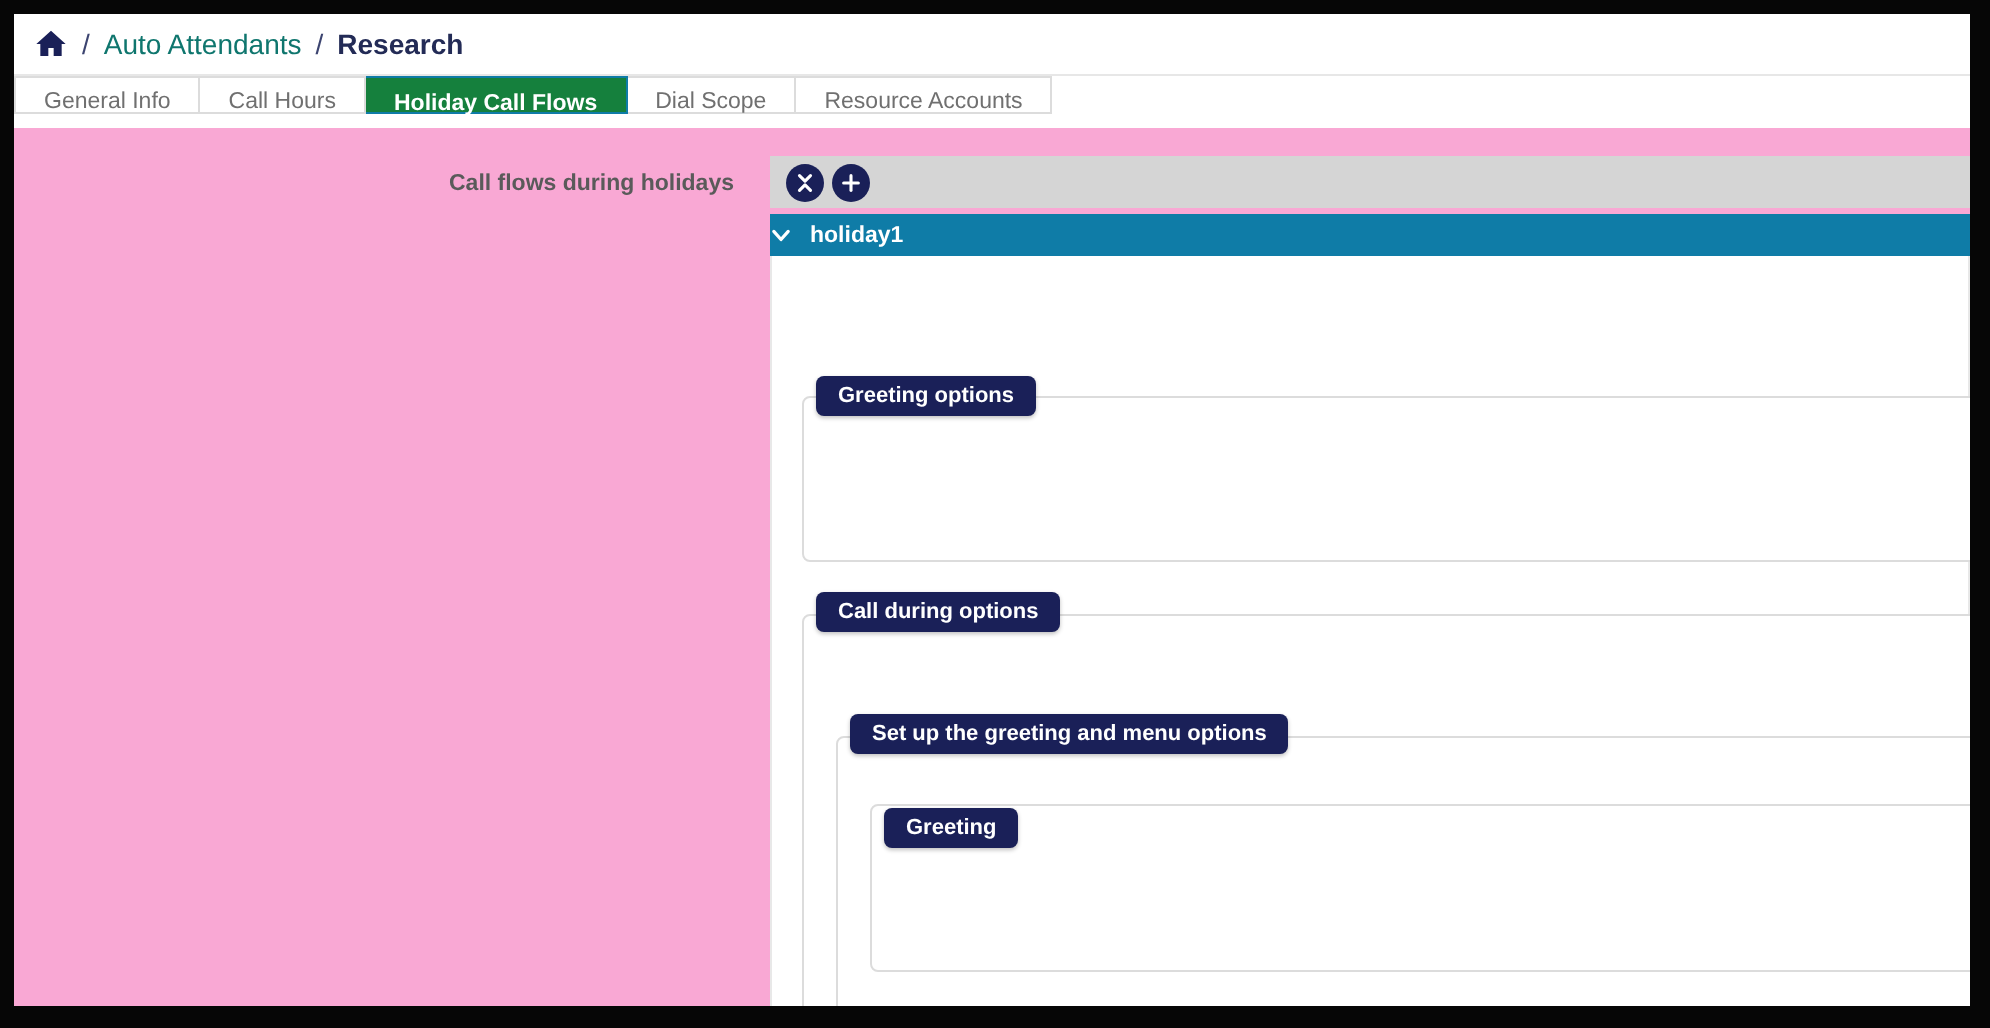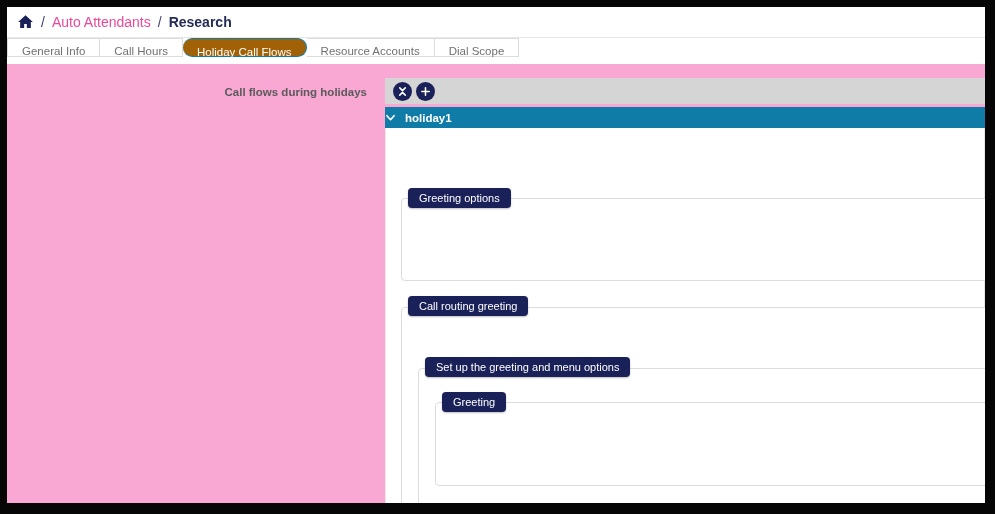"Auto Attendants" .breadcrumb .crumb { color: #ec4899 -> #0f766e }
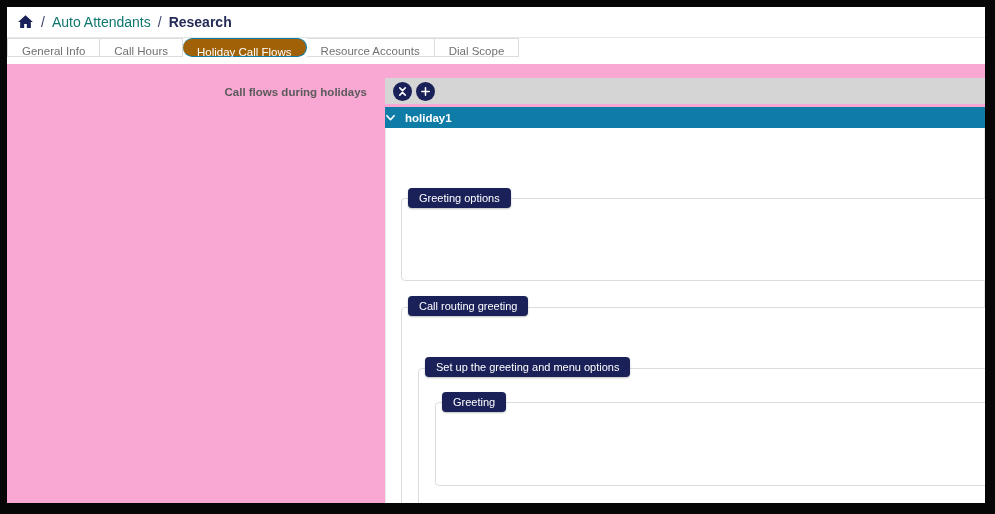"Holiday Call Flows" .tab.active { background: #a16207 -> #15803d; border-radius: 10px -> none; font-weight: normal -> bold }
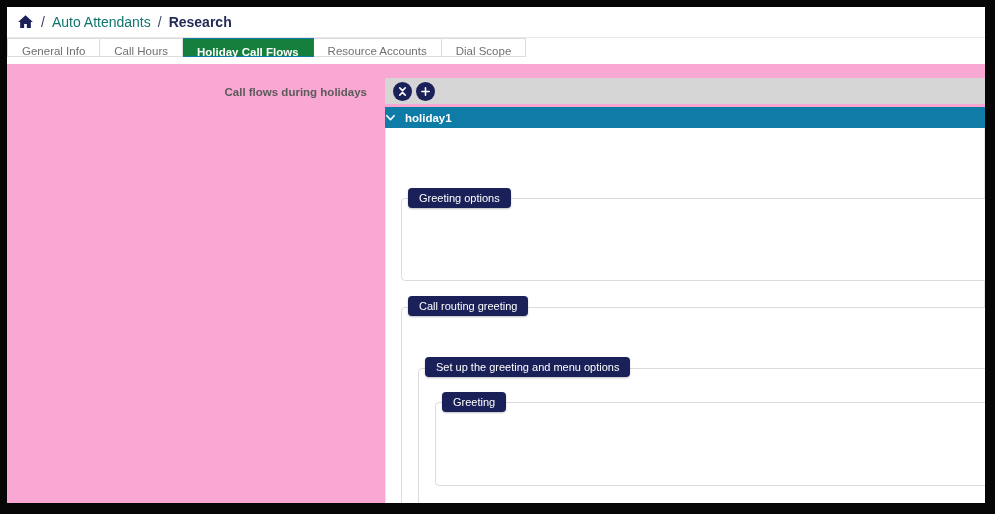"Resource Accounts" div.tab { order: before "Dial Scope" -> after "Dial Scope" }
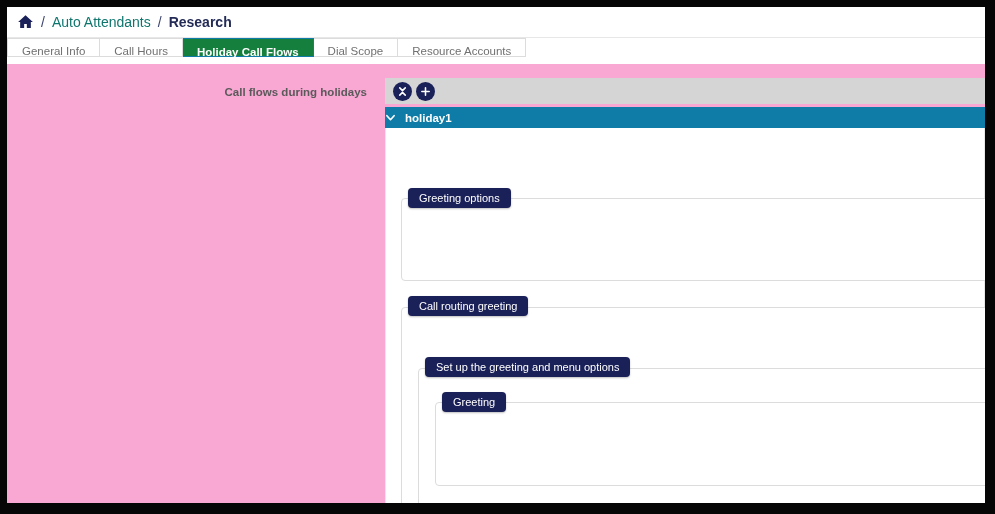"Greeting options" .badge { font-weight: normal -> bold }
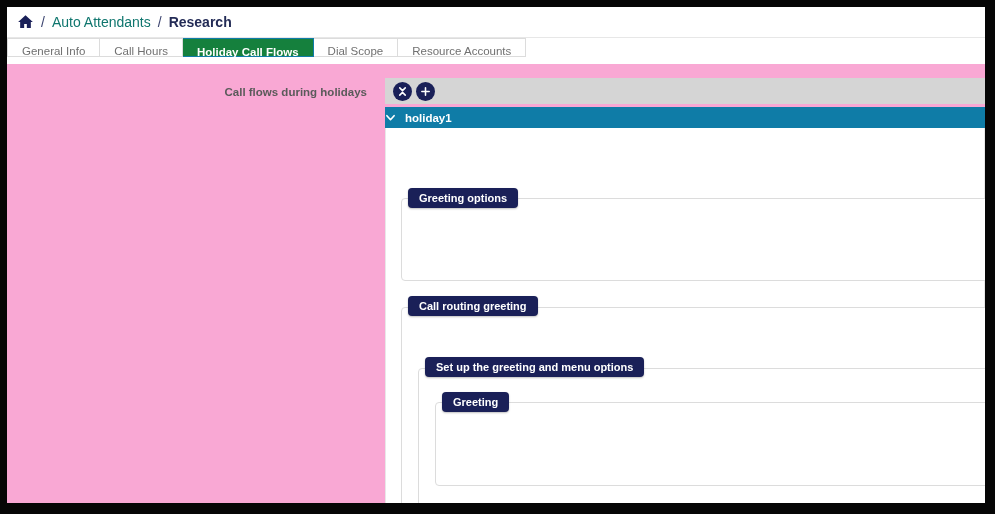"Call routing greeting" div.badge { text: routing greeting -> during options }
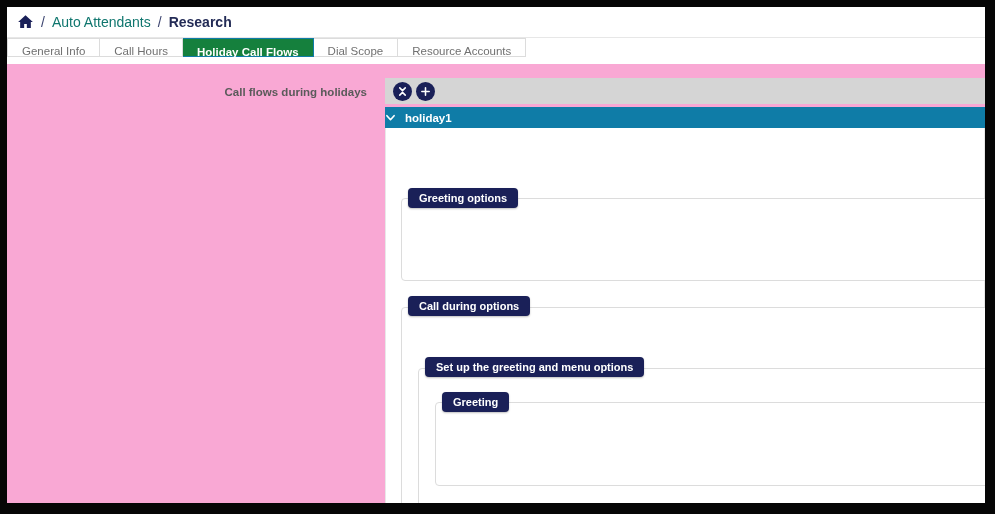"Greeting" div.badge { top: 264px -> 276px }
